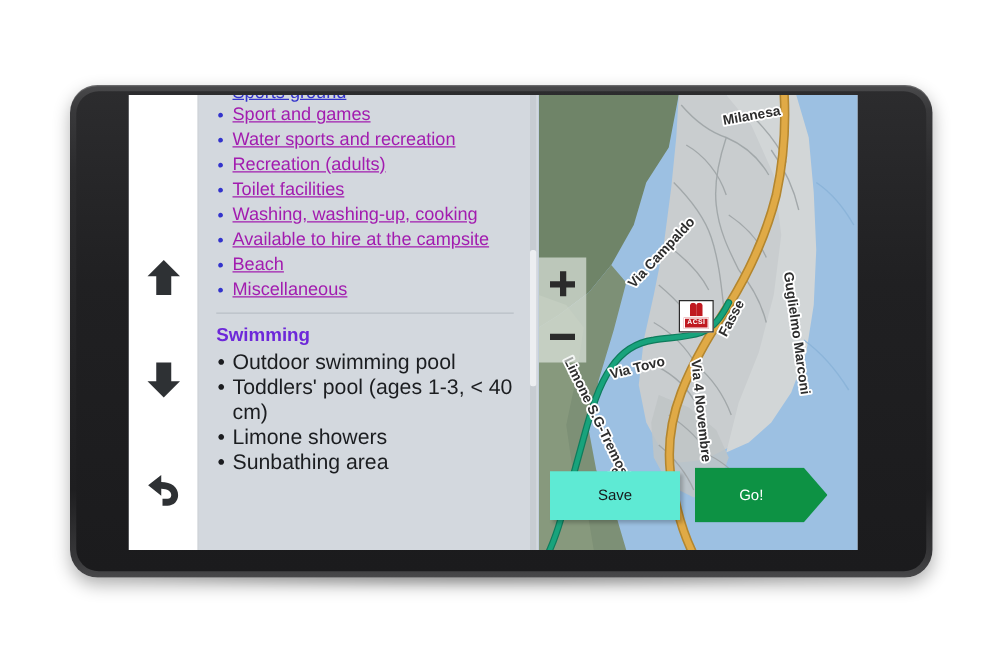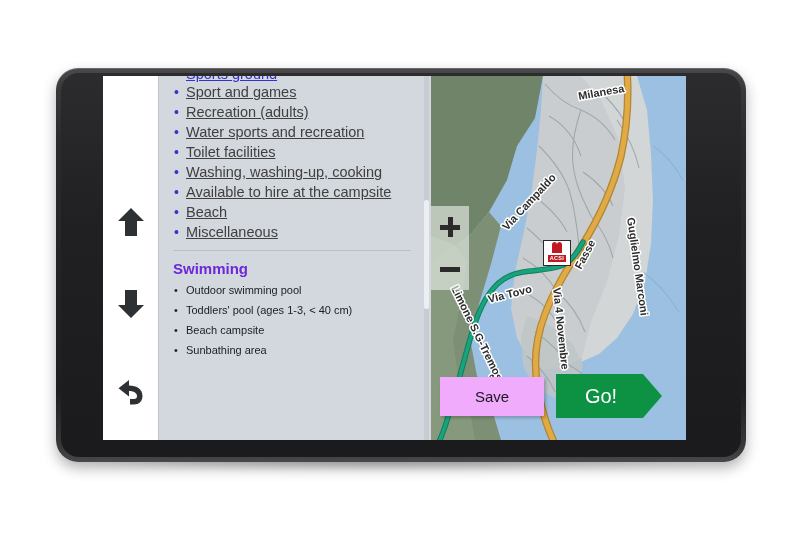"Sport and games" .link-list a, .link-list .lnk { color: #404040 -> #a21caf }
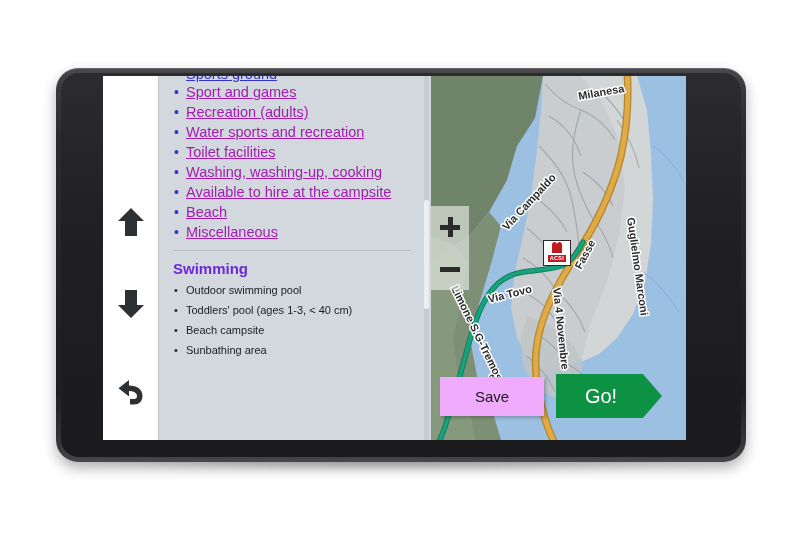"Recreation (adults)" li { order: before "Water sports and recreation" -> after "Water sports and recreation" }
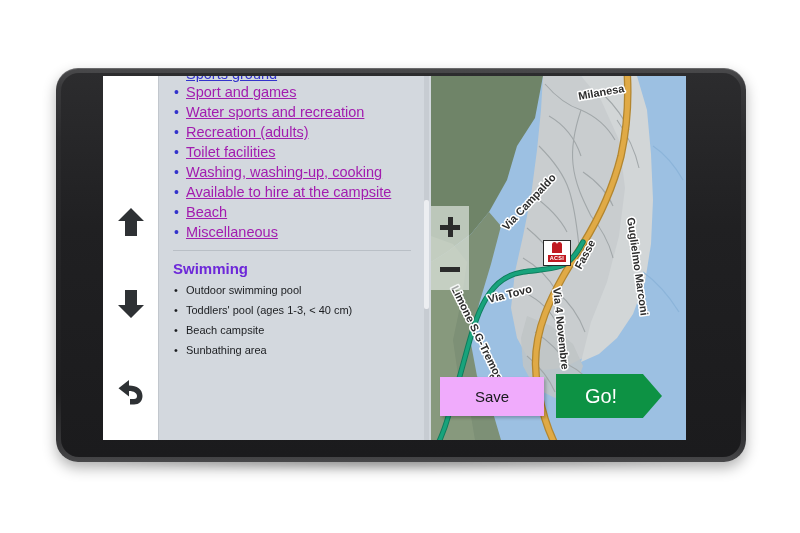"Outdoor swimming pool" .fact-list li { font-size: 11px -> 17px }
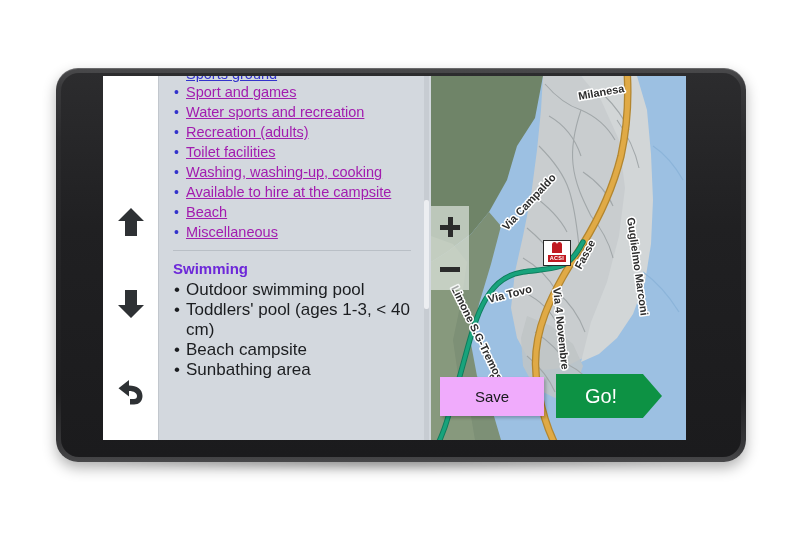"Beach campsite" li { text: Beach campsite -> Limone showers }
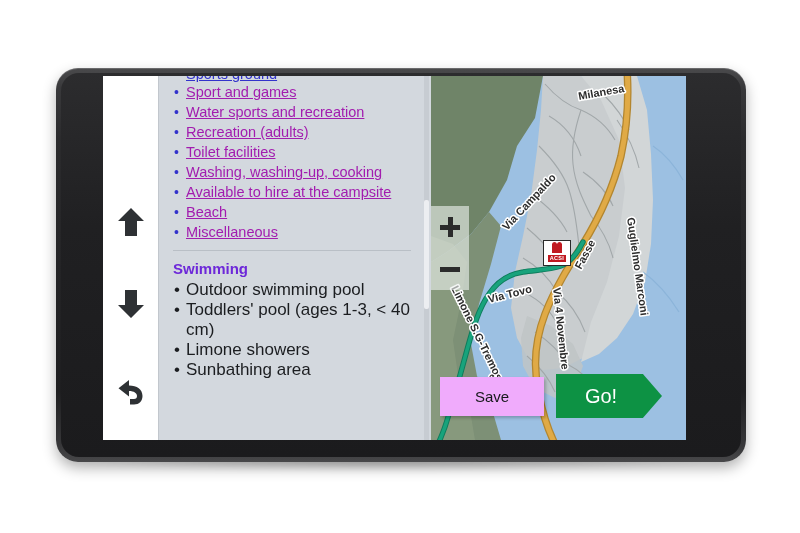"Save" .btn-save { background: #f0abfc -> #5eead4; font-size: 15px -> 12px }
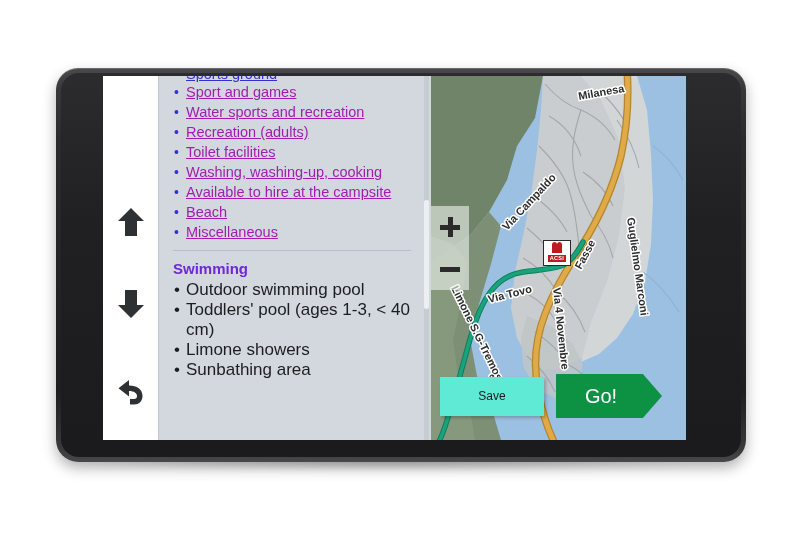"Go!" .btn-go { font-size: 20px -> 12px }
